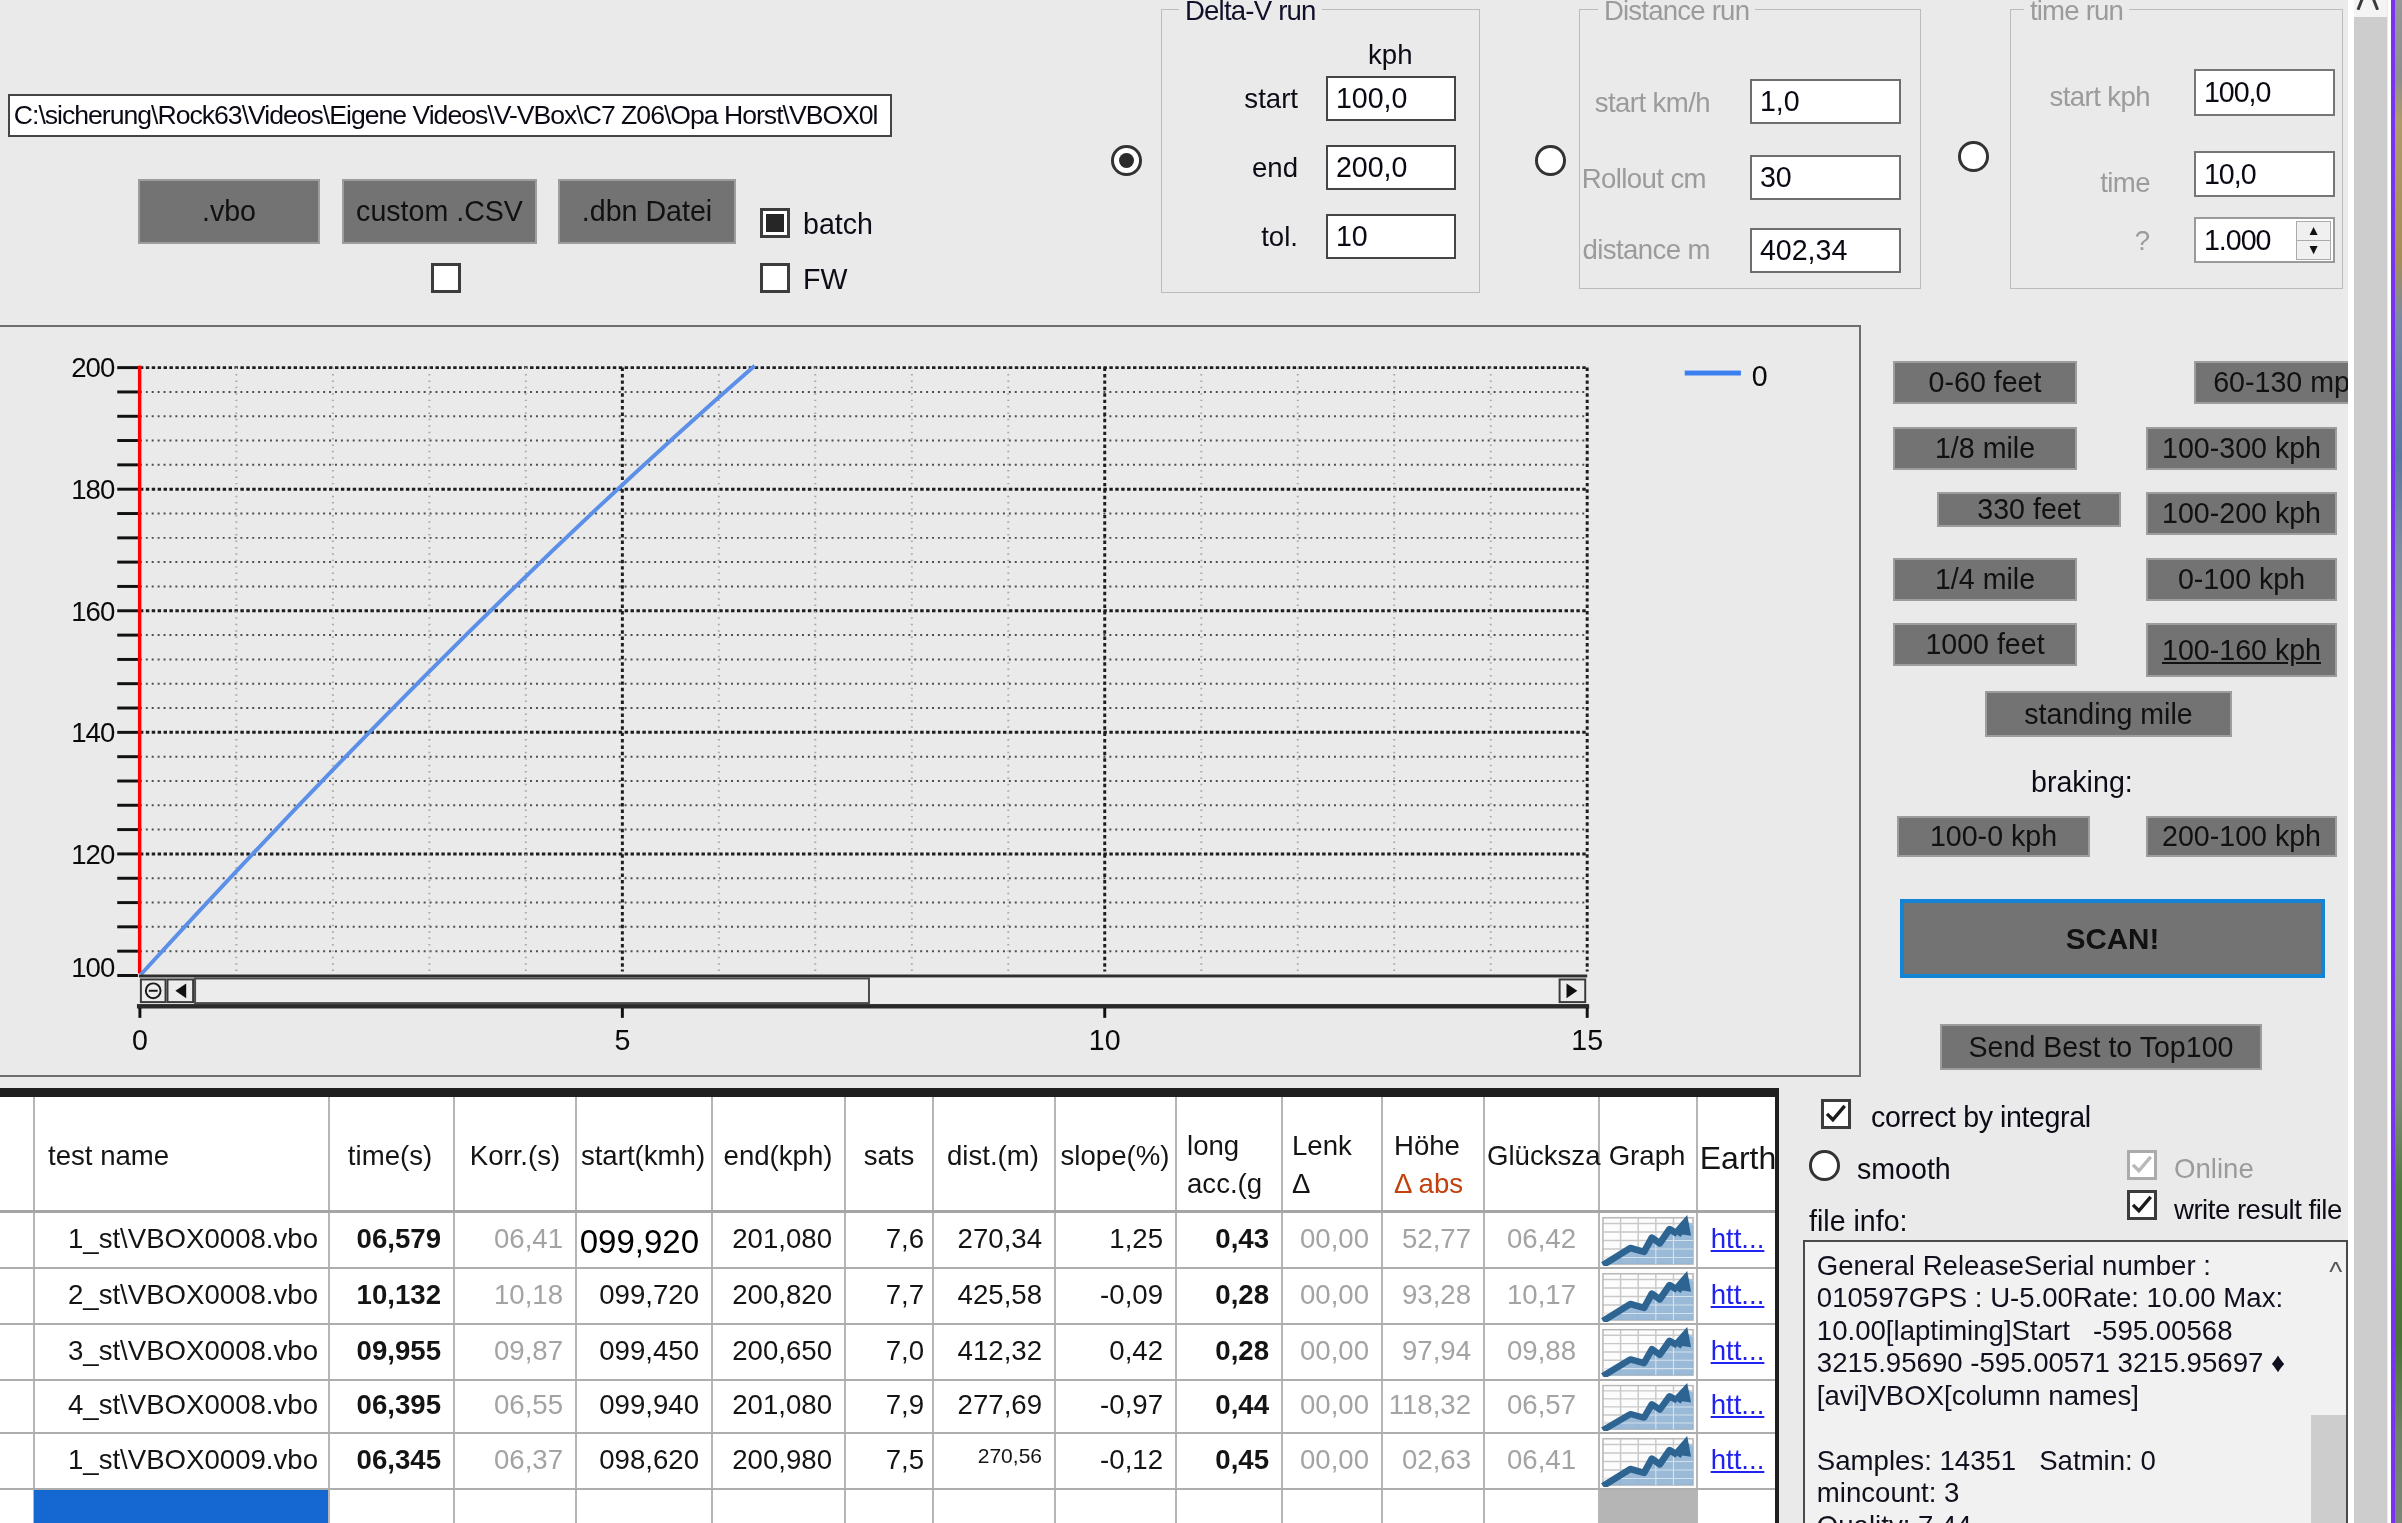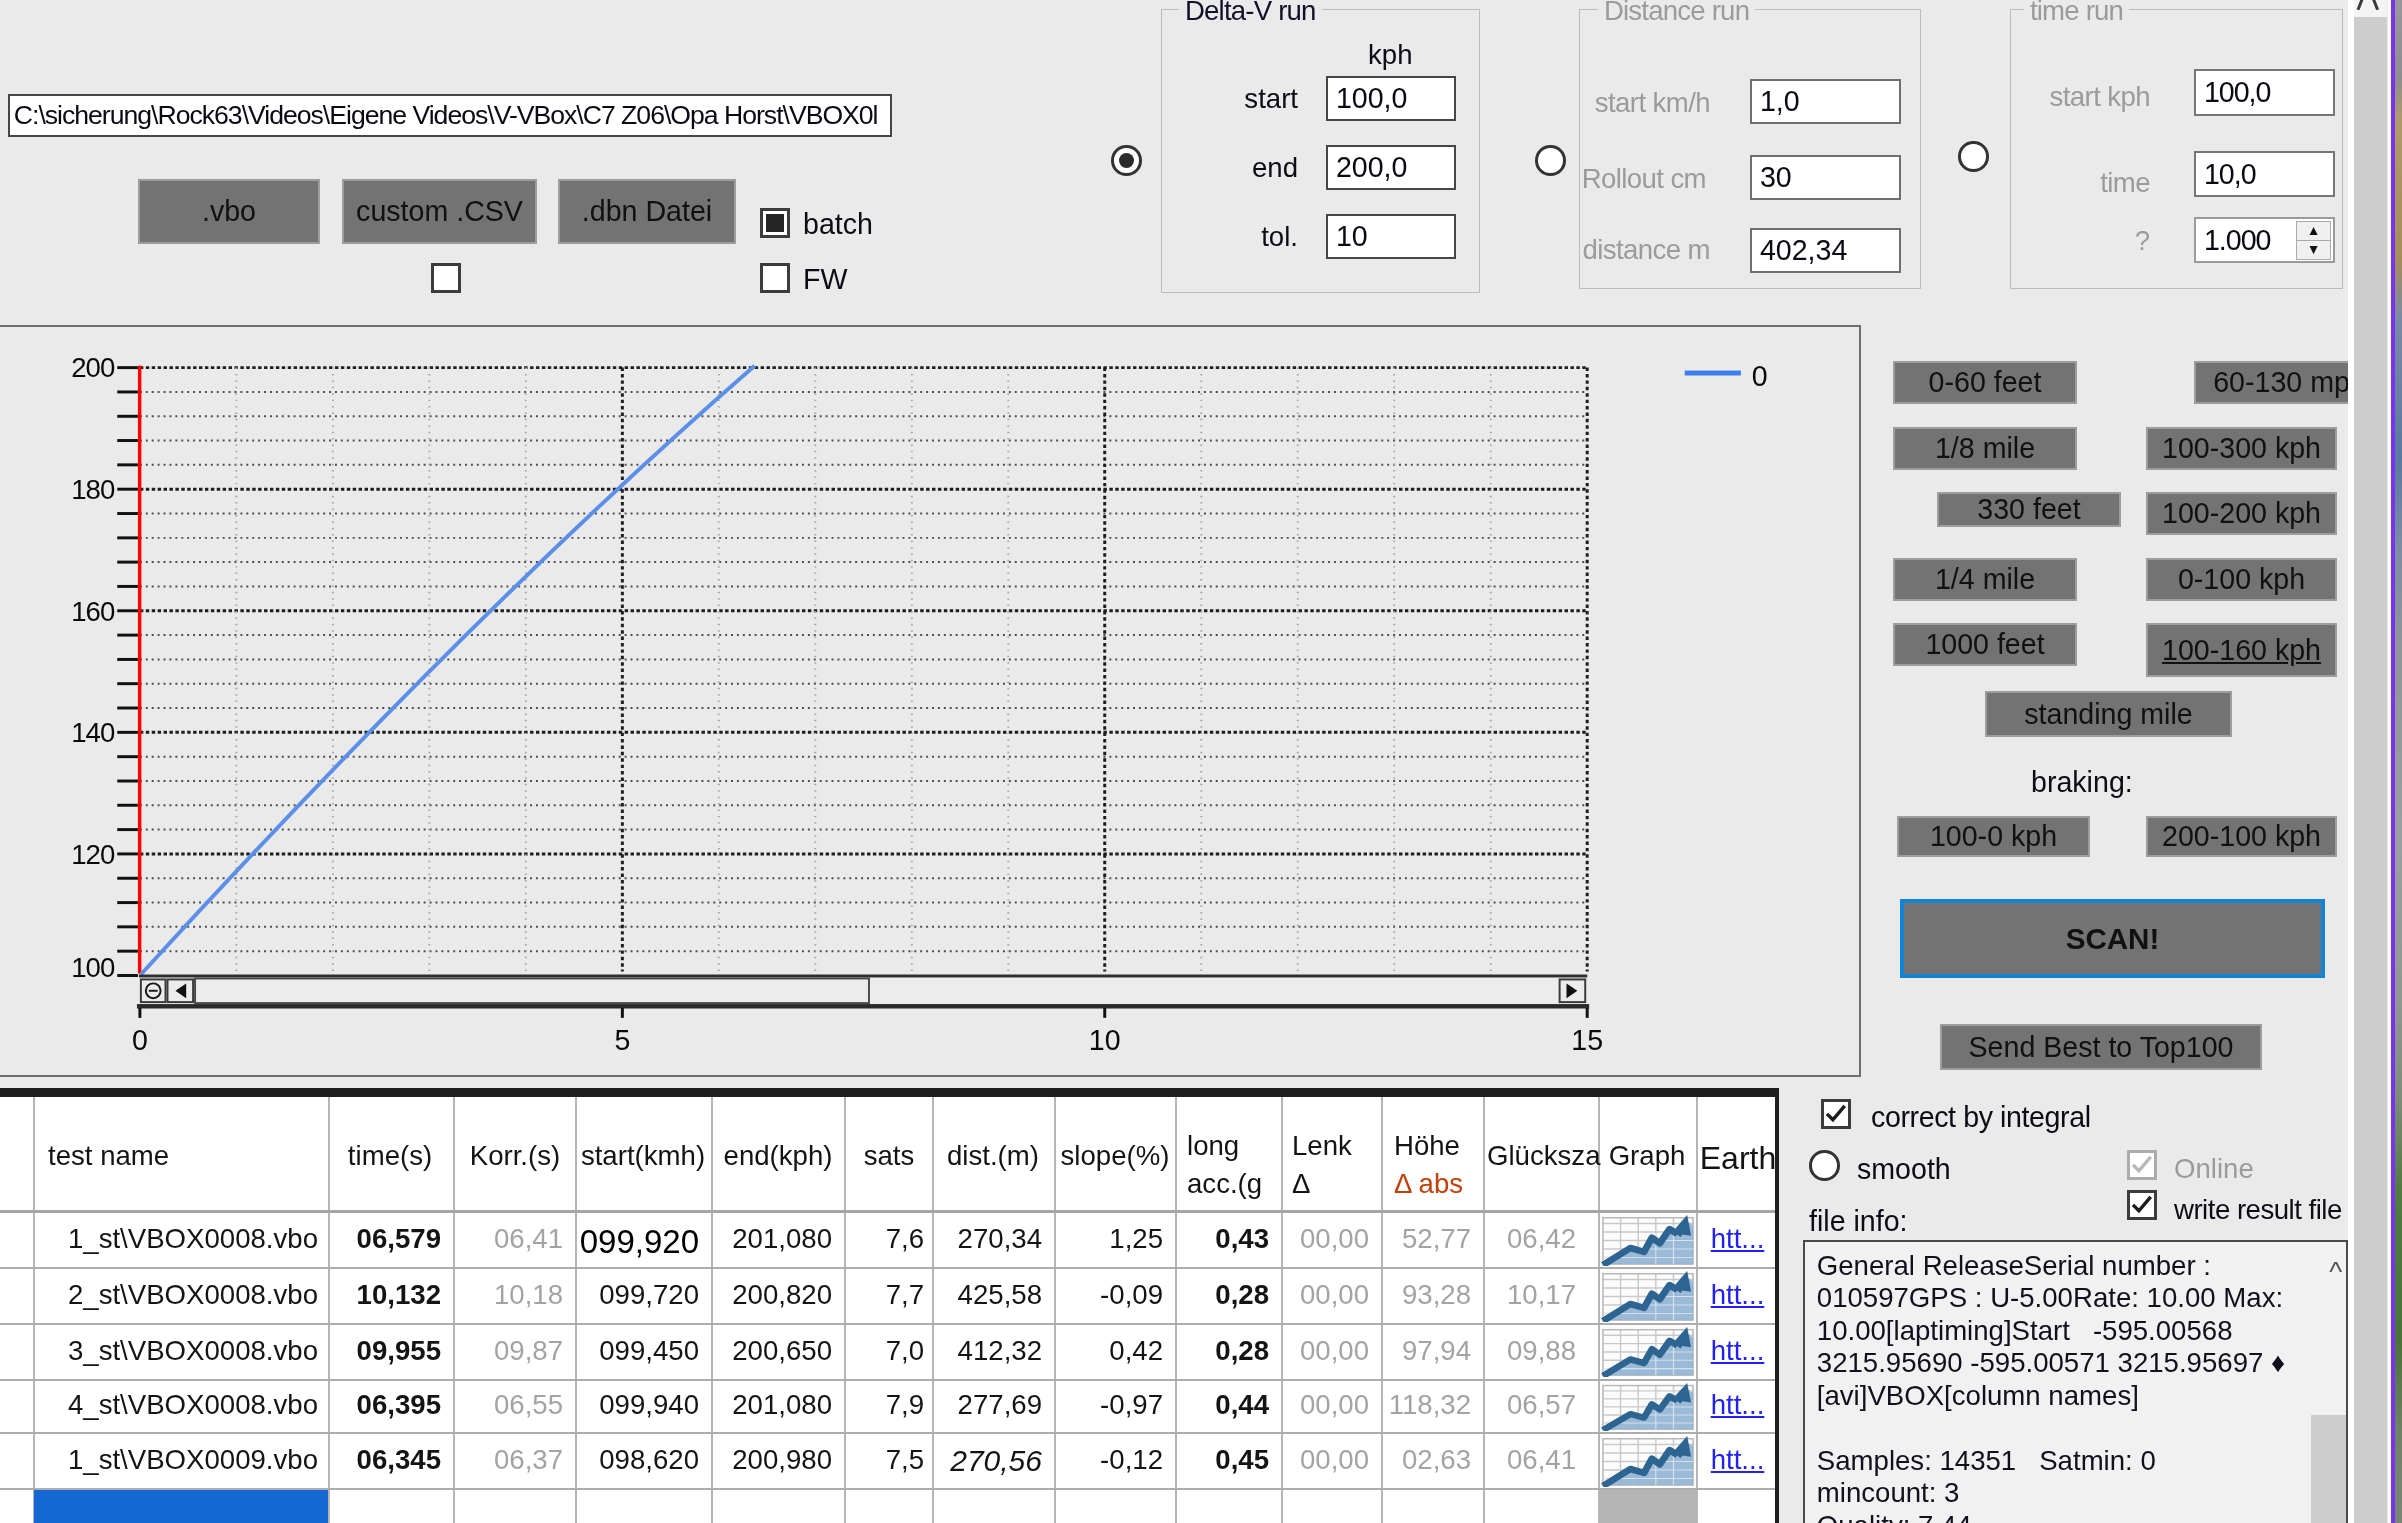"270,56" div { font-size: 30px -> 21px; font-style: italic -> none }
